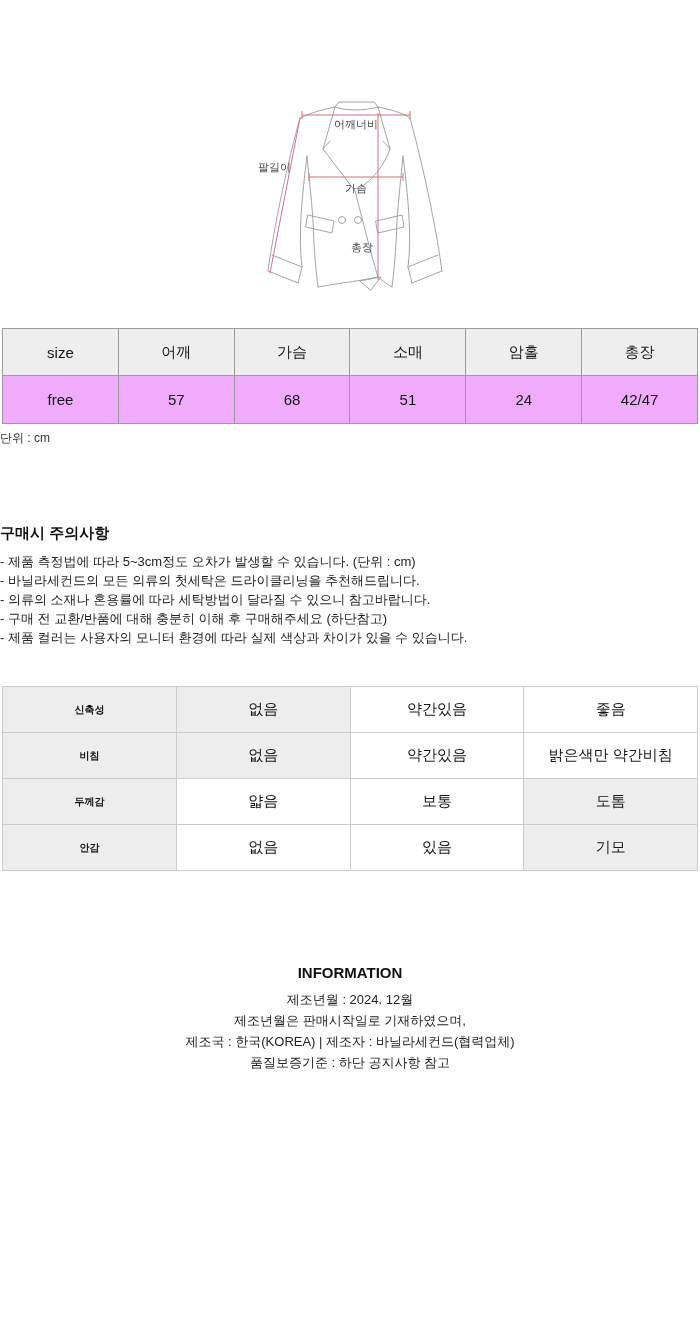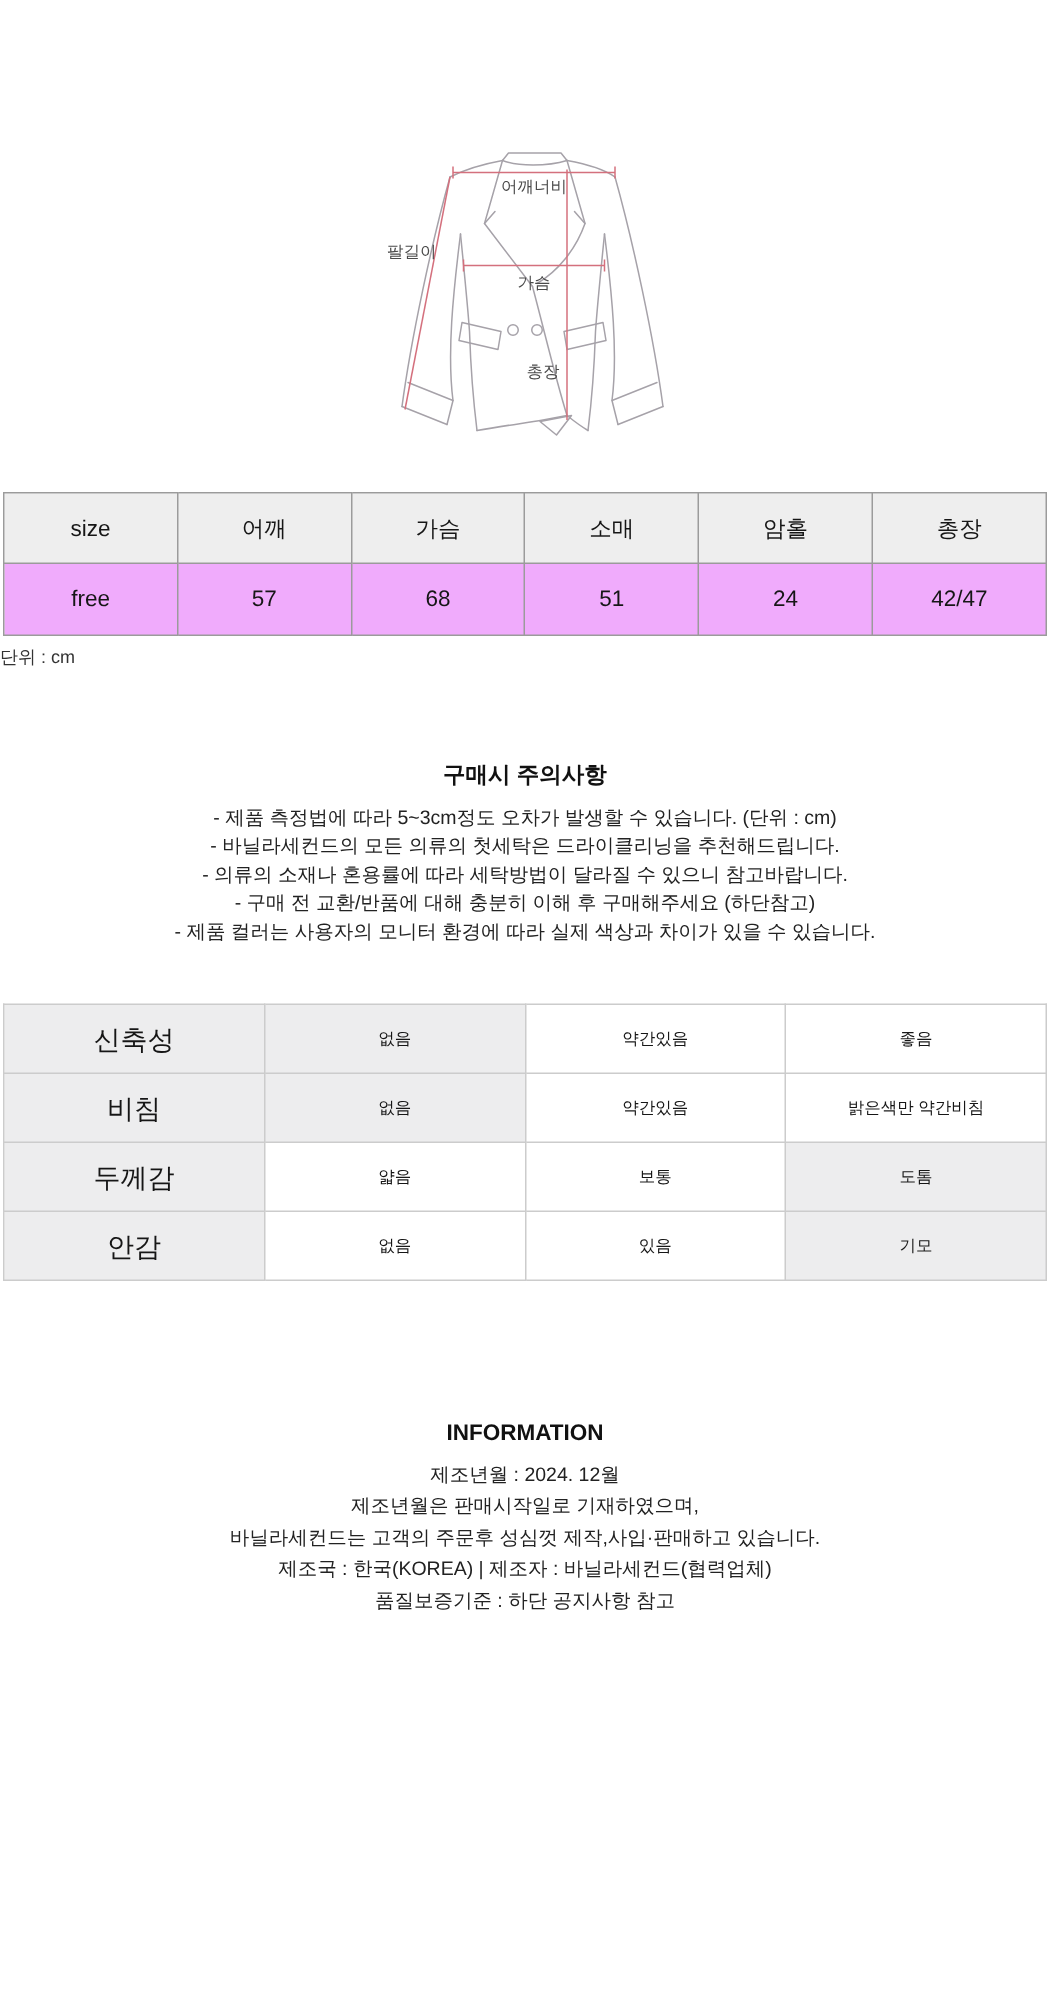"구매시 주의사항" .notice { margin-top: 60px -> 77px; text-align: center -> left }
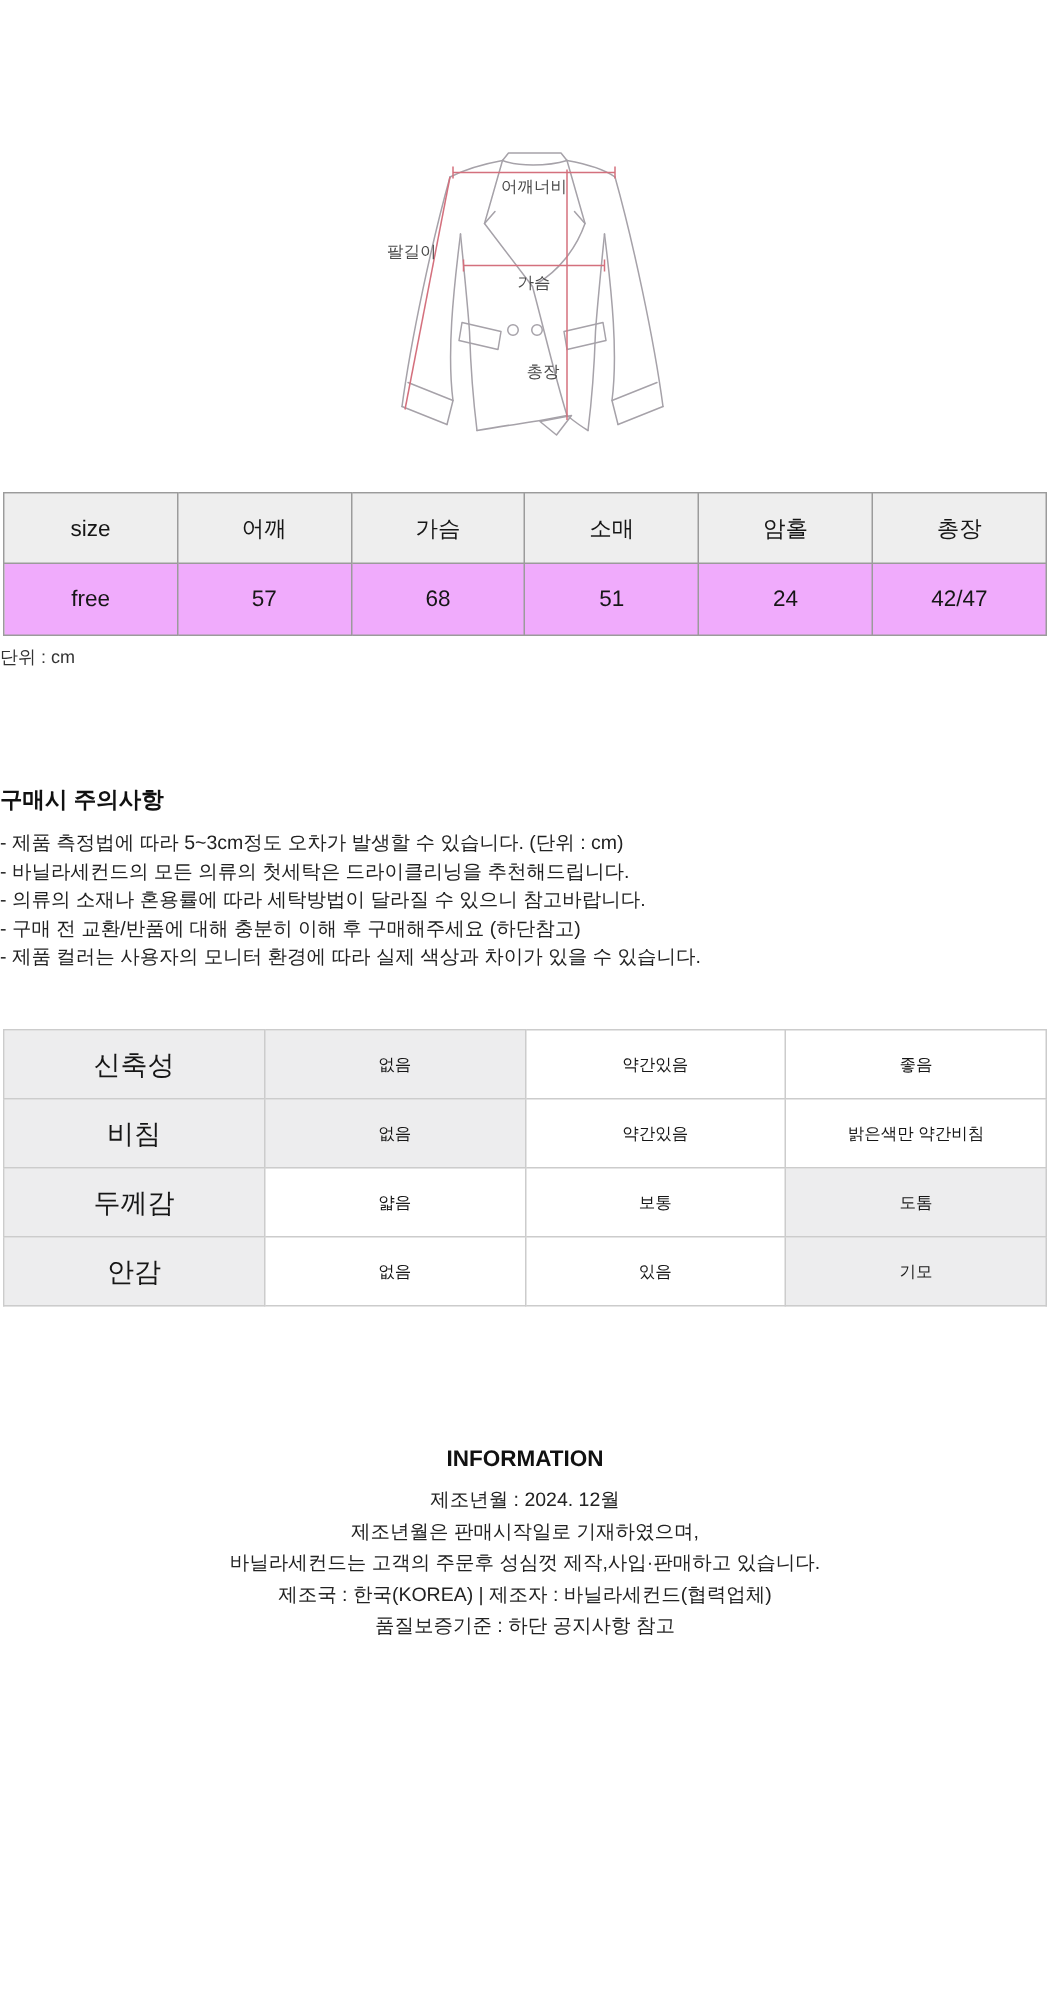"신축성" table.fabric-table th { font-size: 18px -> 10px; font-weight: 400 -> 700 }
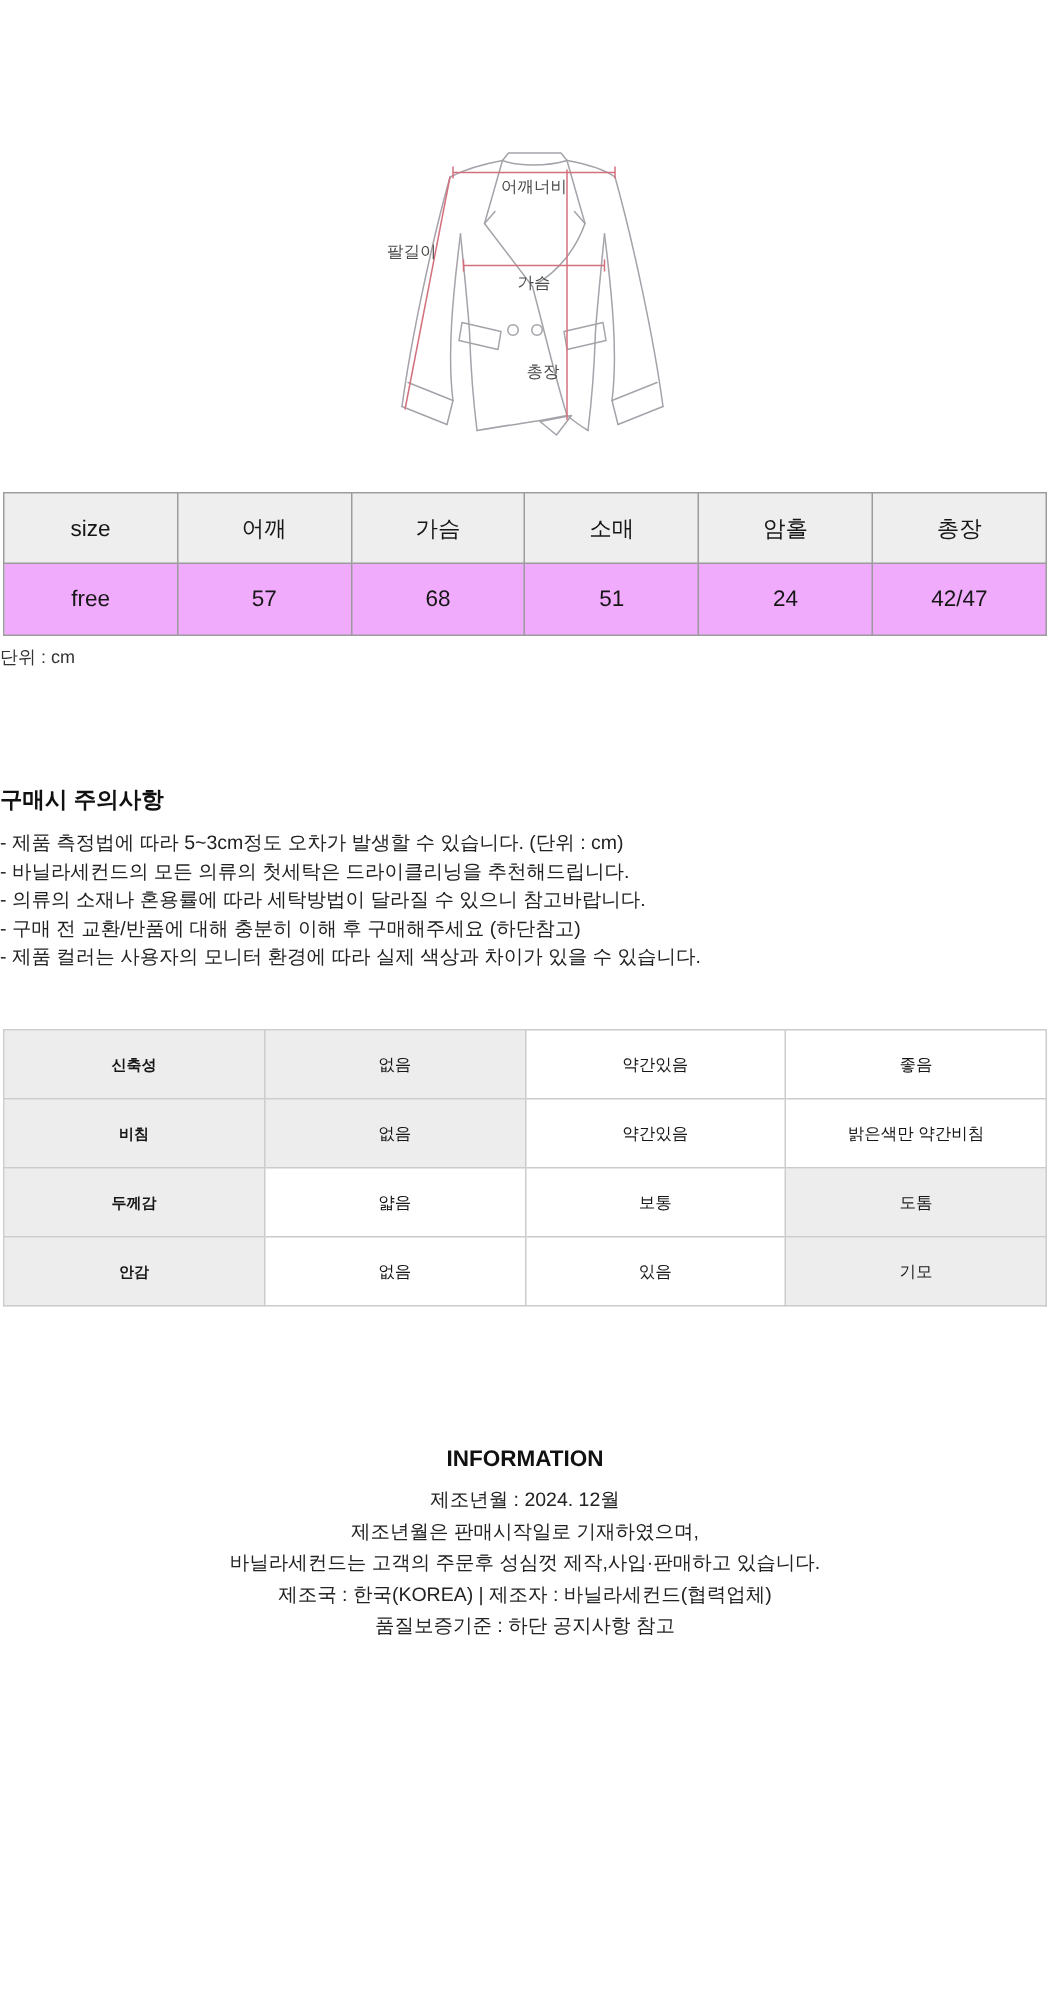"없음" table.fabric-table td { font-size: 11px -> 15px }
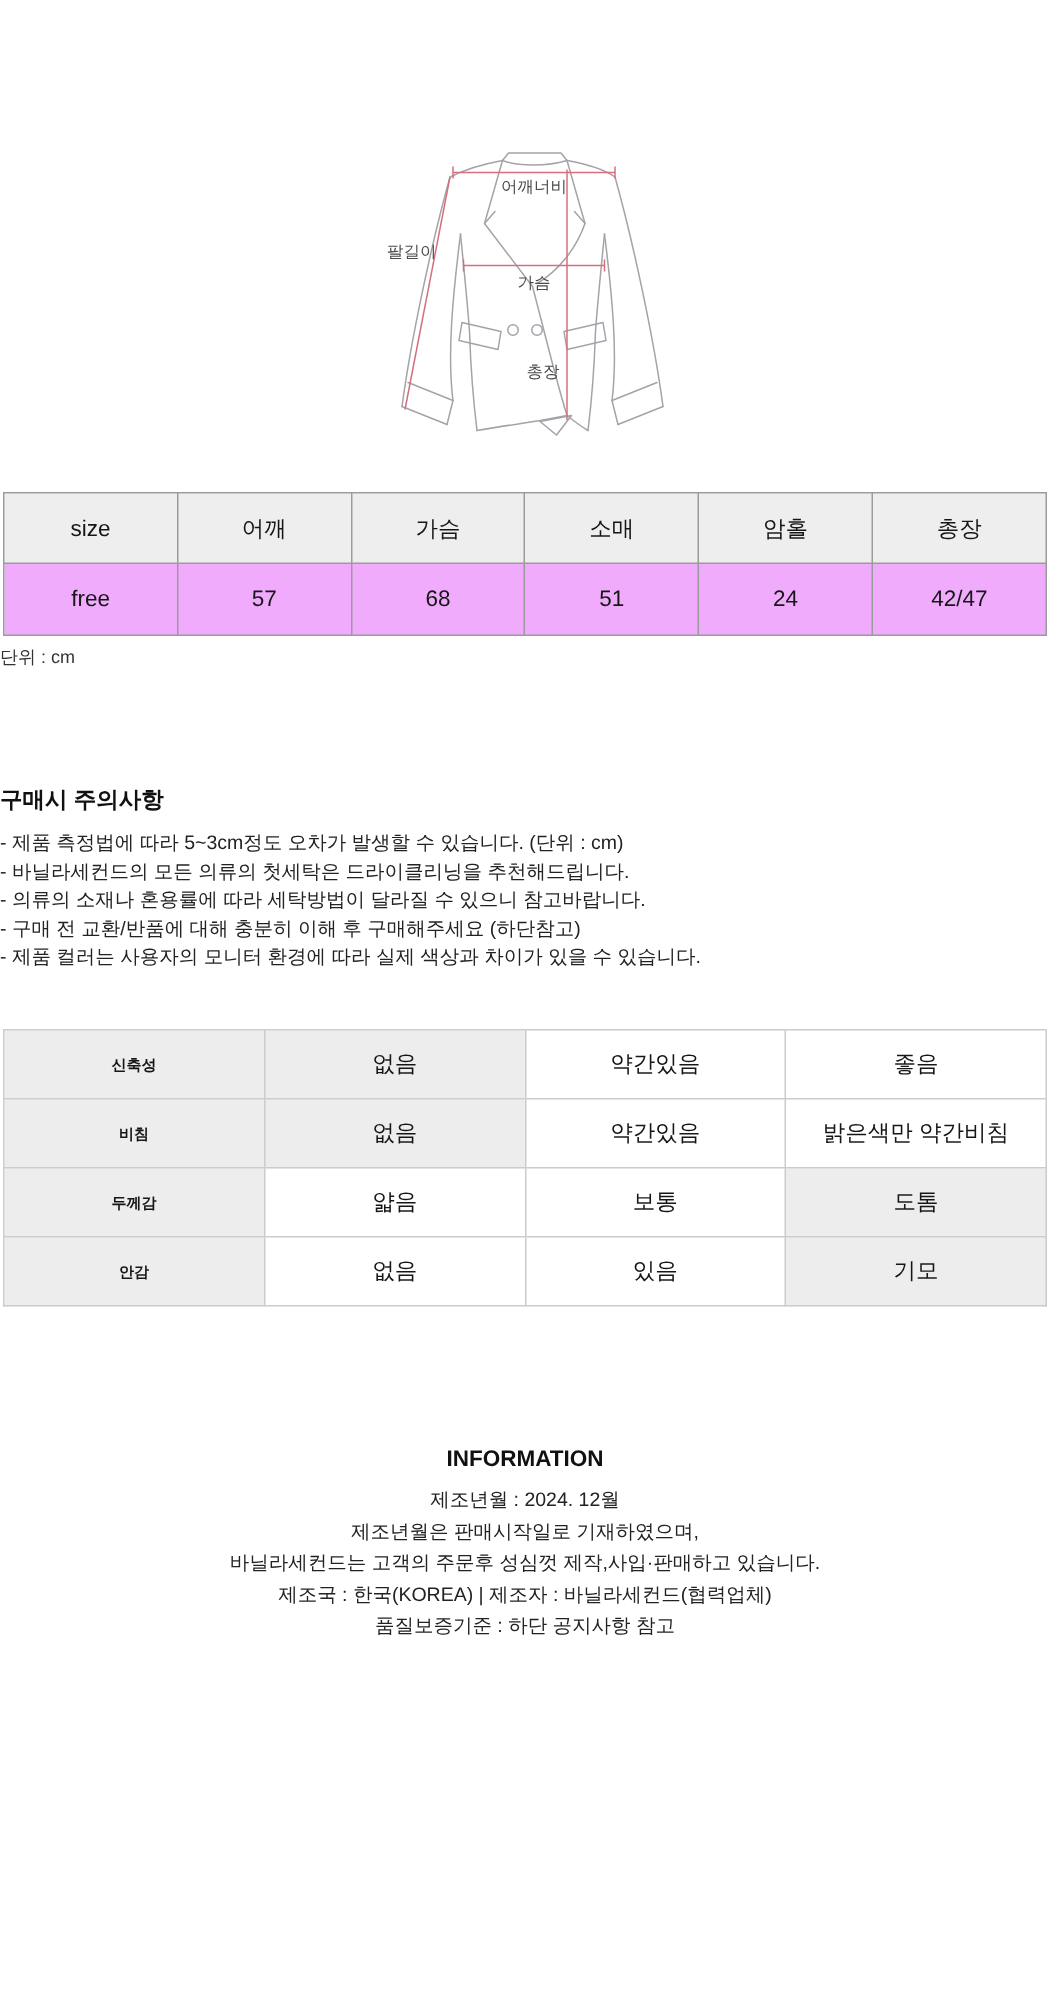"바닐라세컨드는 고객의 주문후 성심껏 제작,사입·판매하고" p { html: <p>바닐라세컨드는 고객의 주문후 성심껏 제작,사입·판매하고 있습니다.</p> -> none }
